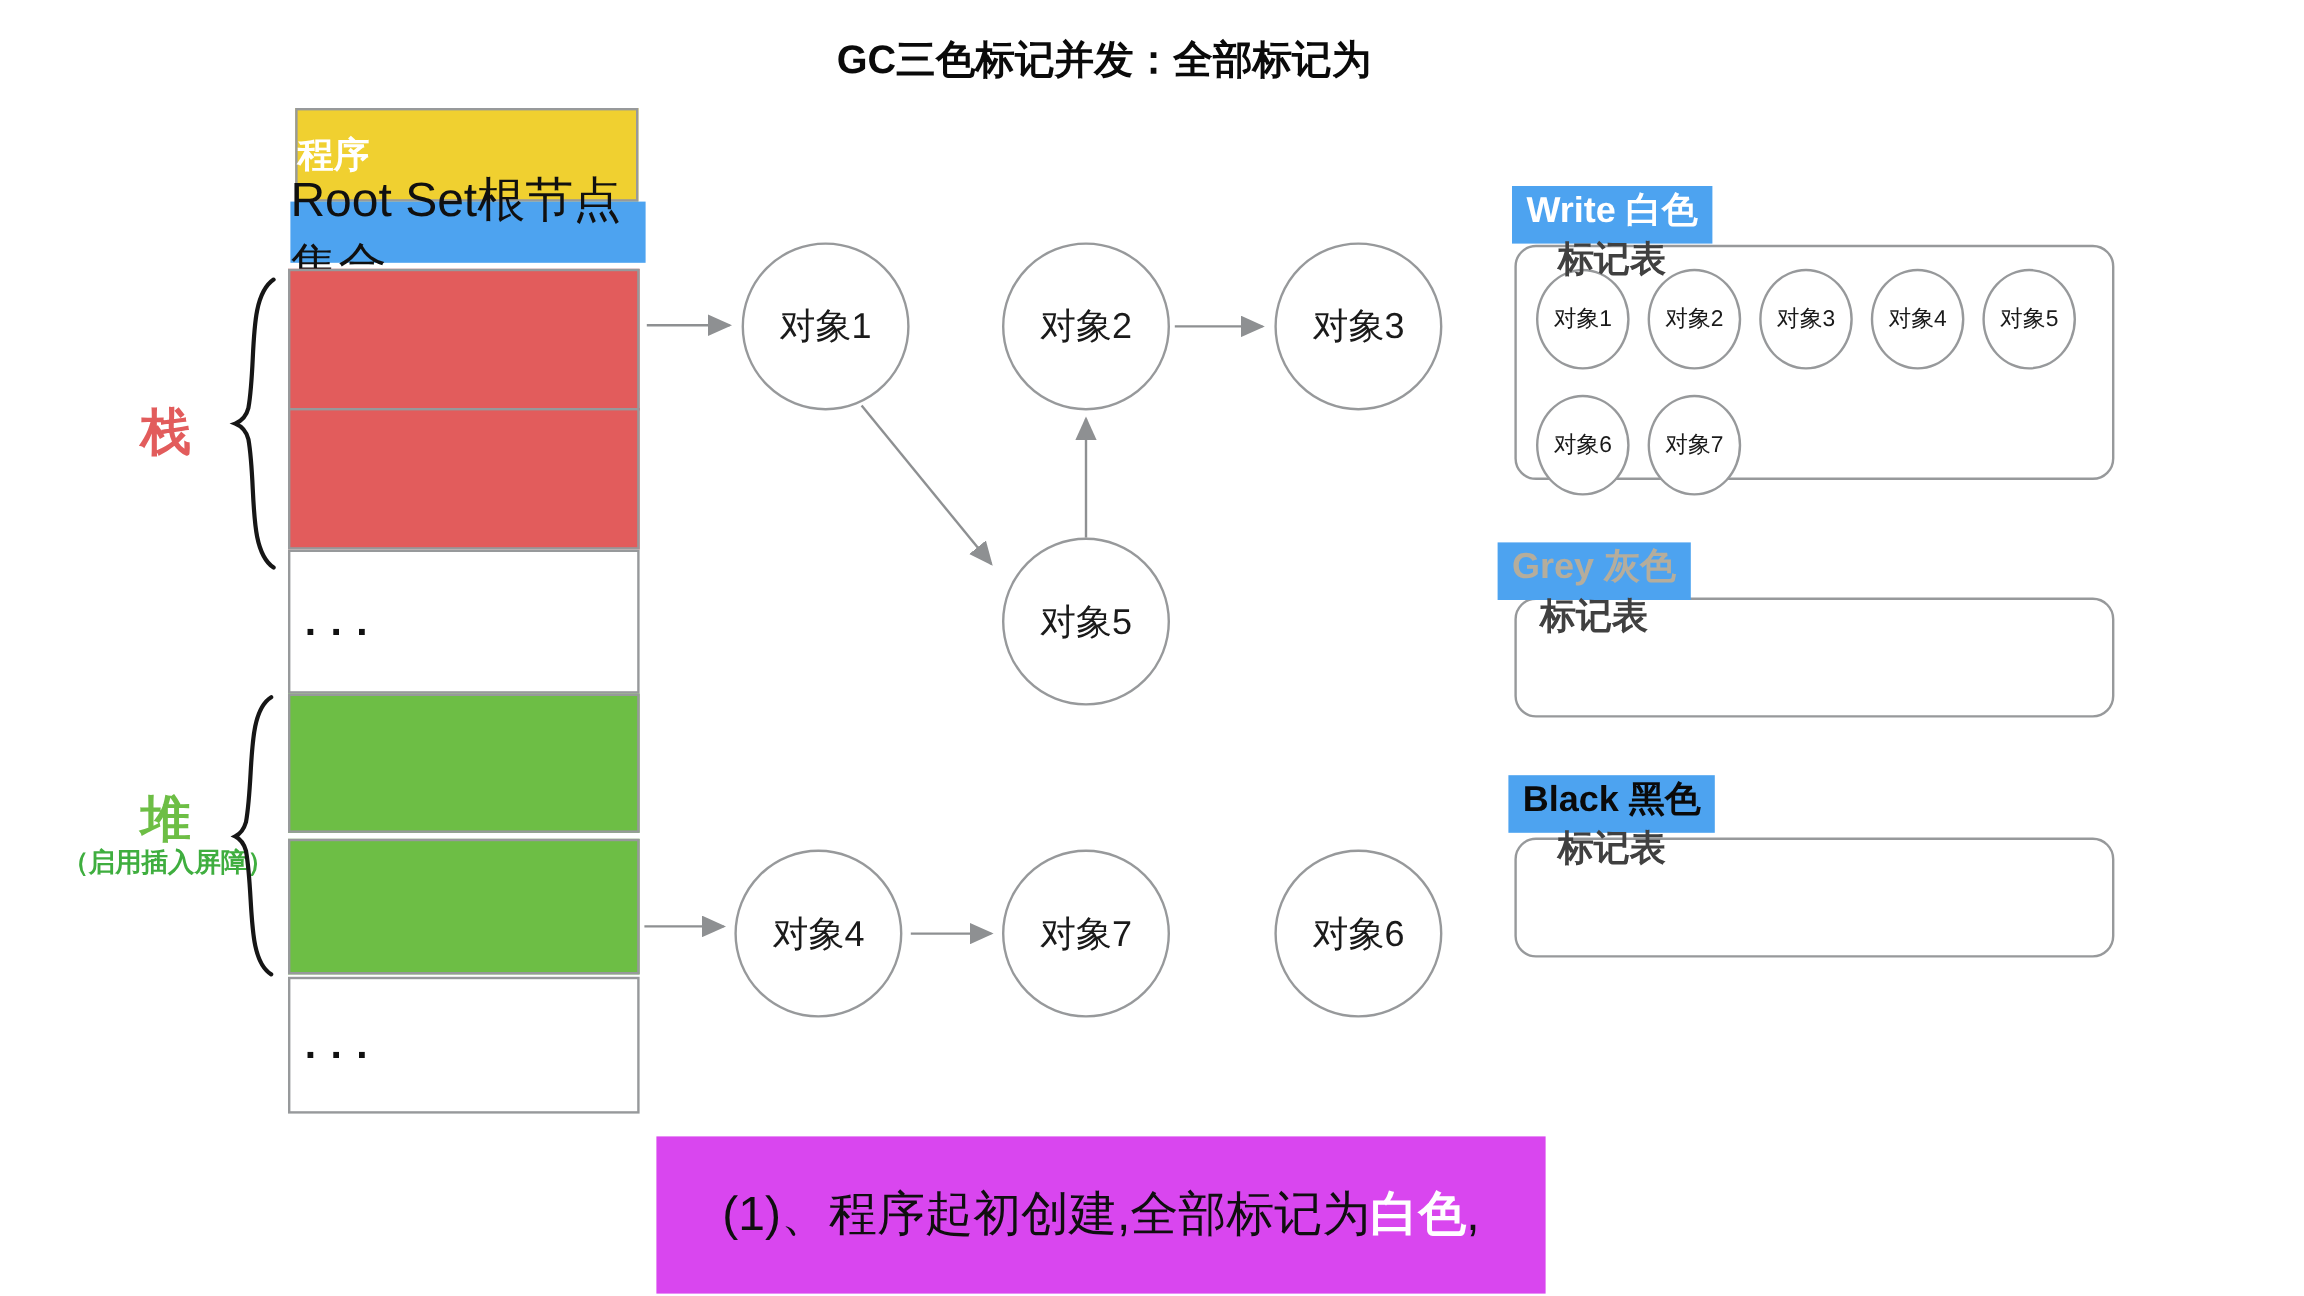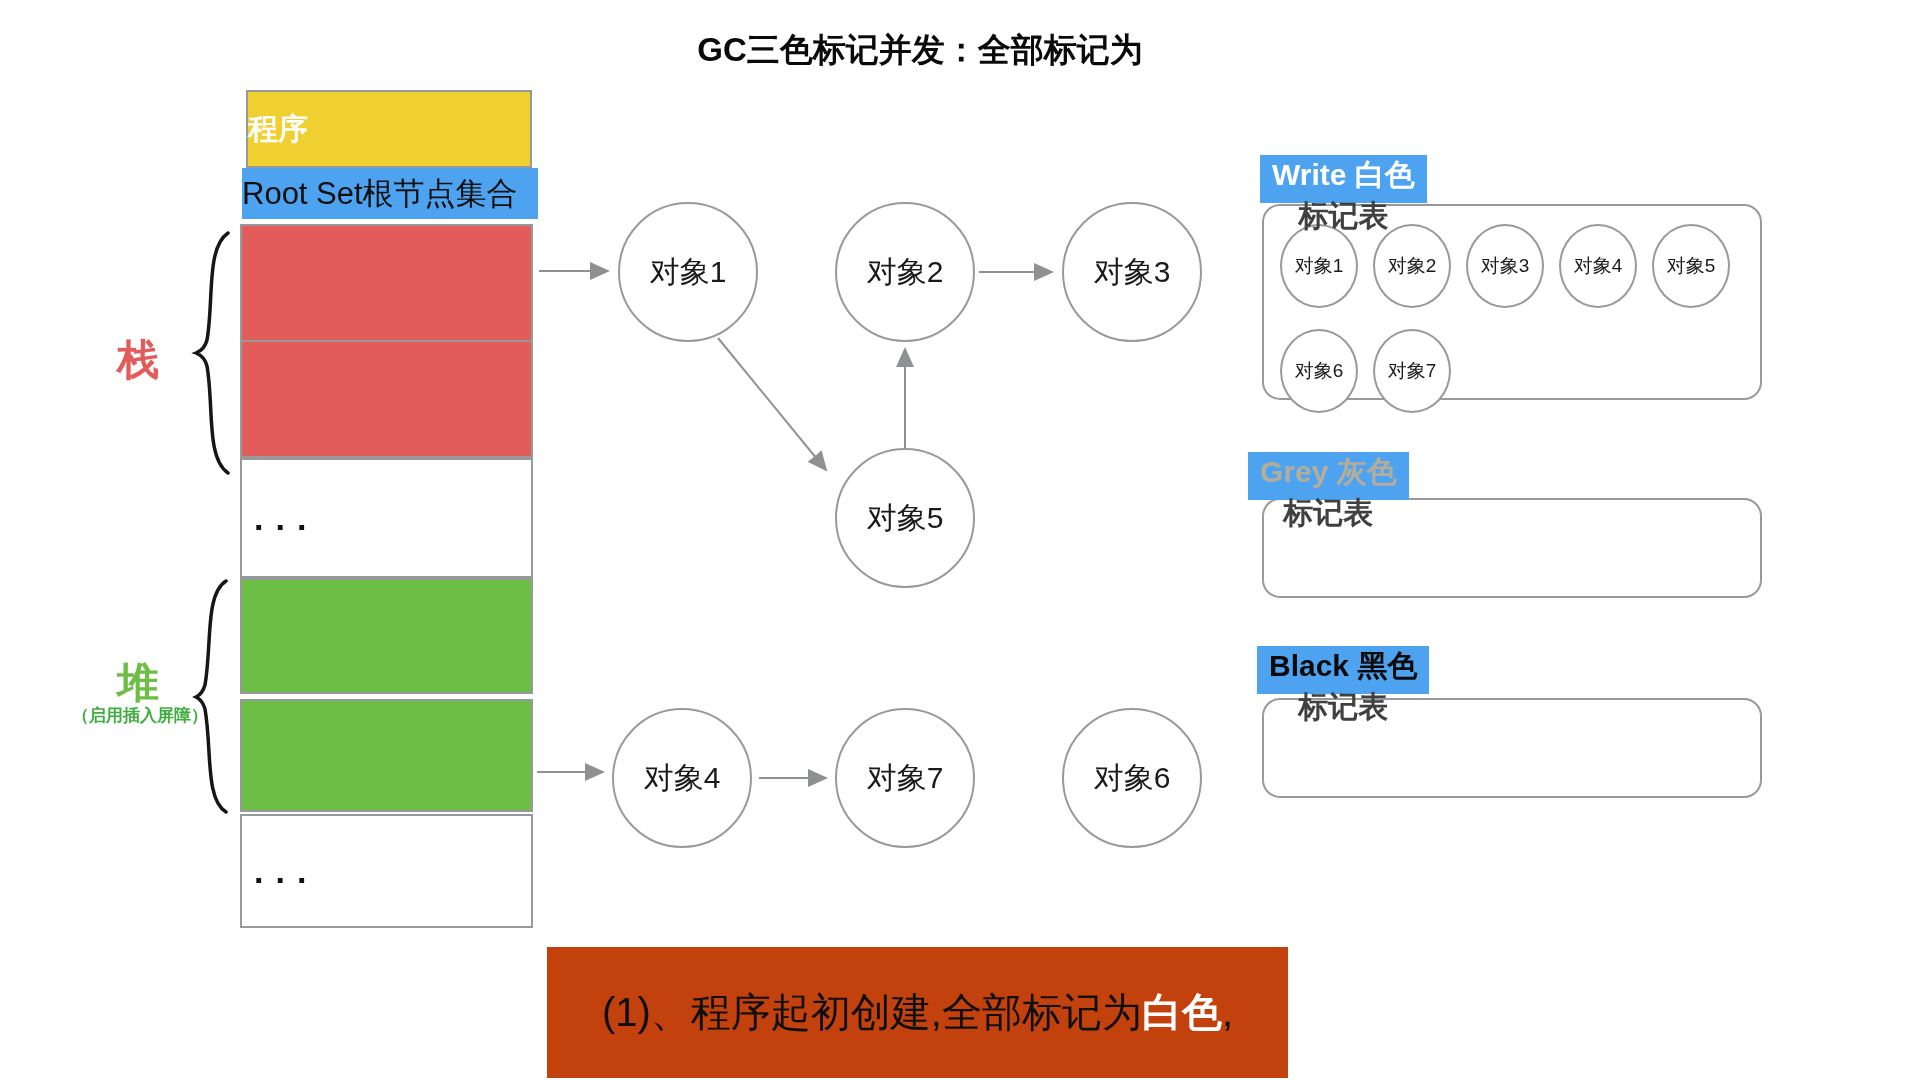"Root Set根节点集合" #blk-rootset { font-size: 31px -> 40px }
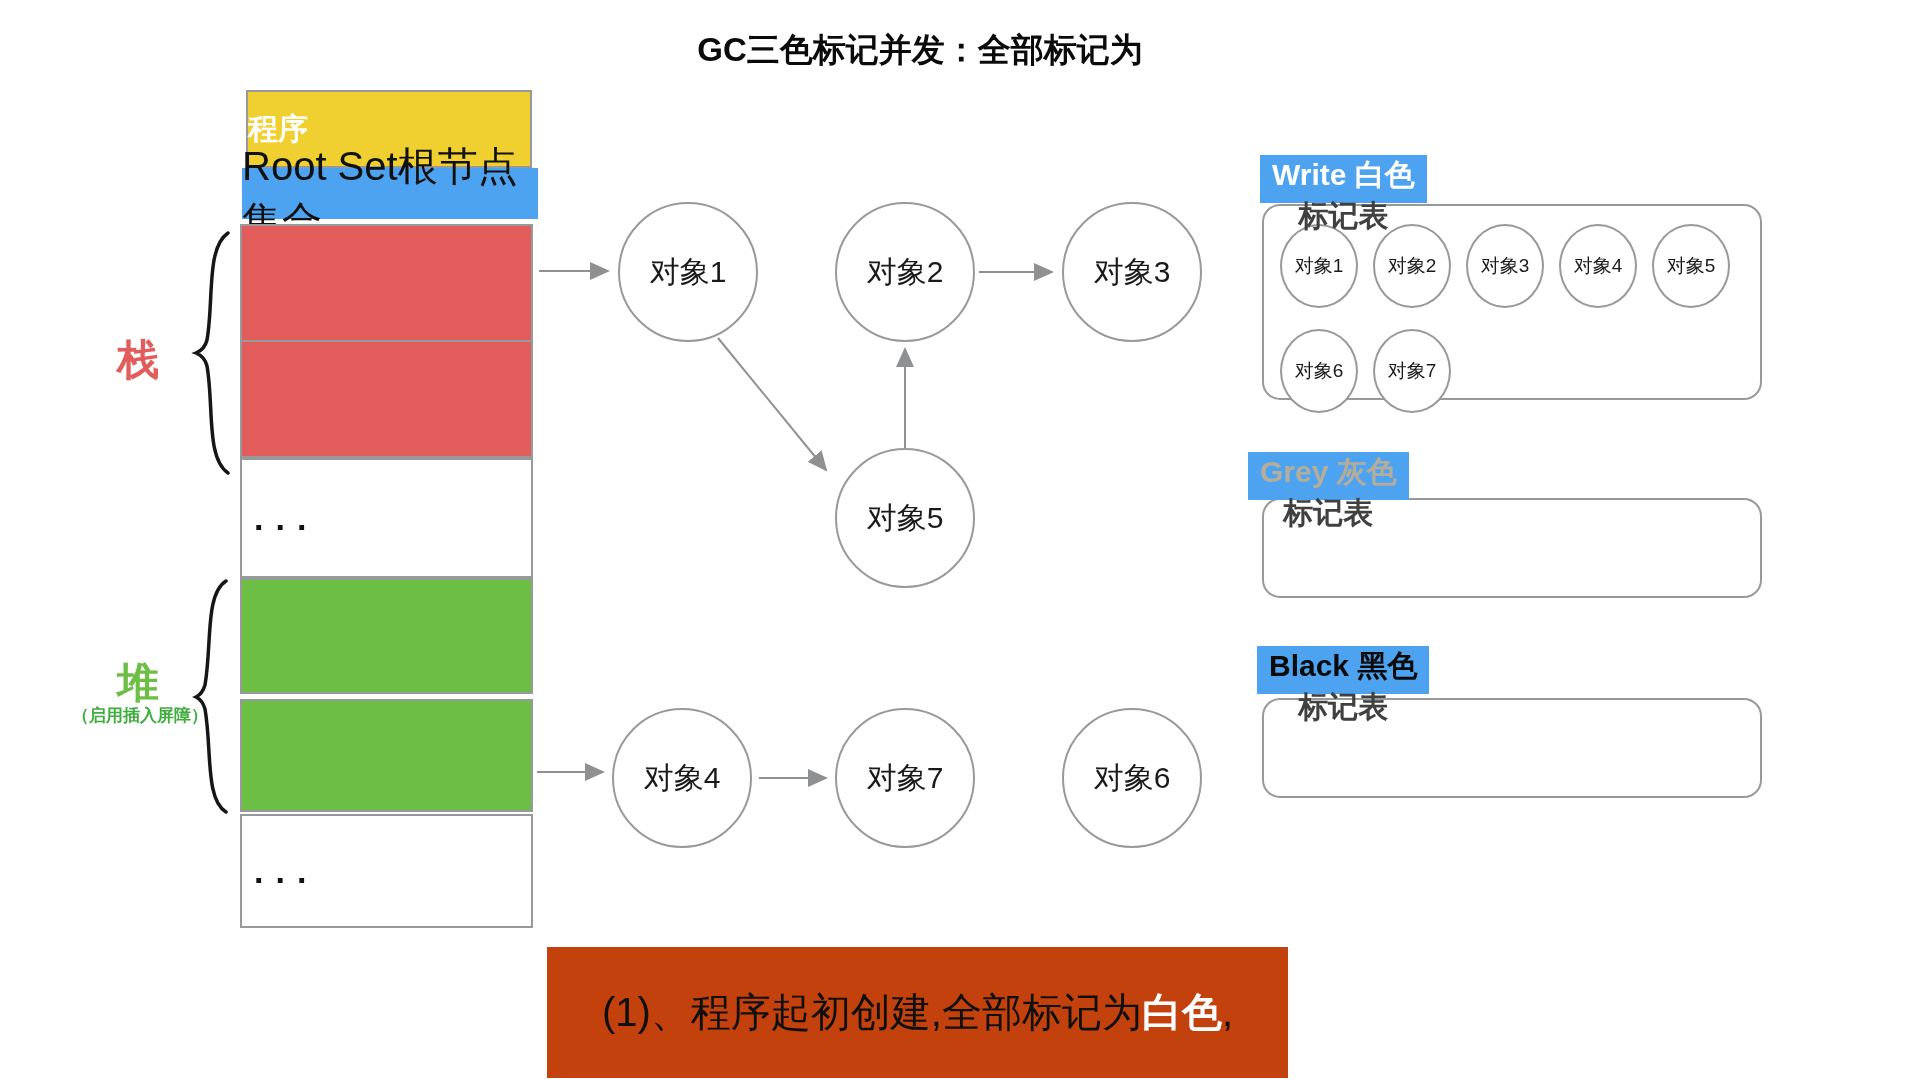"（启用插入屏障）" #lbl-heap-note { font-size: 17px -> 22px }
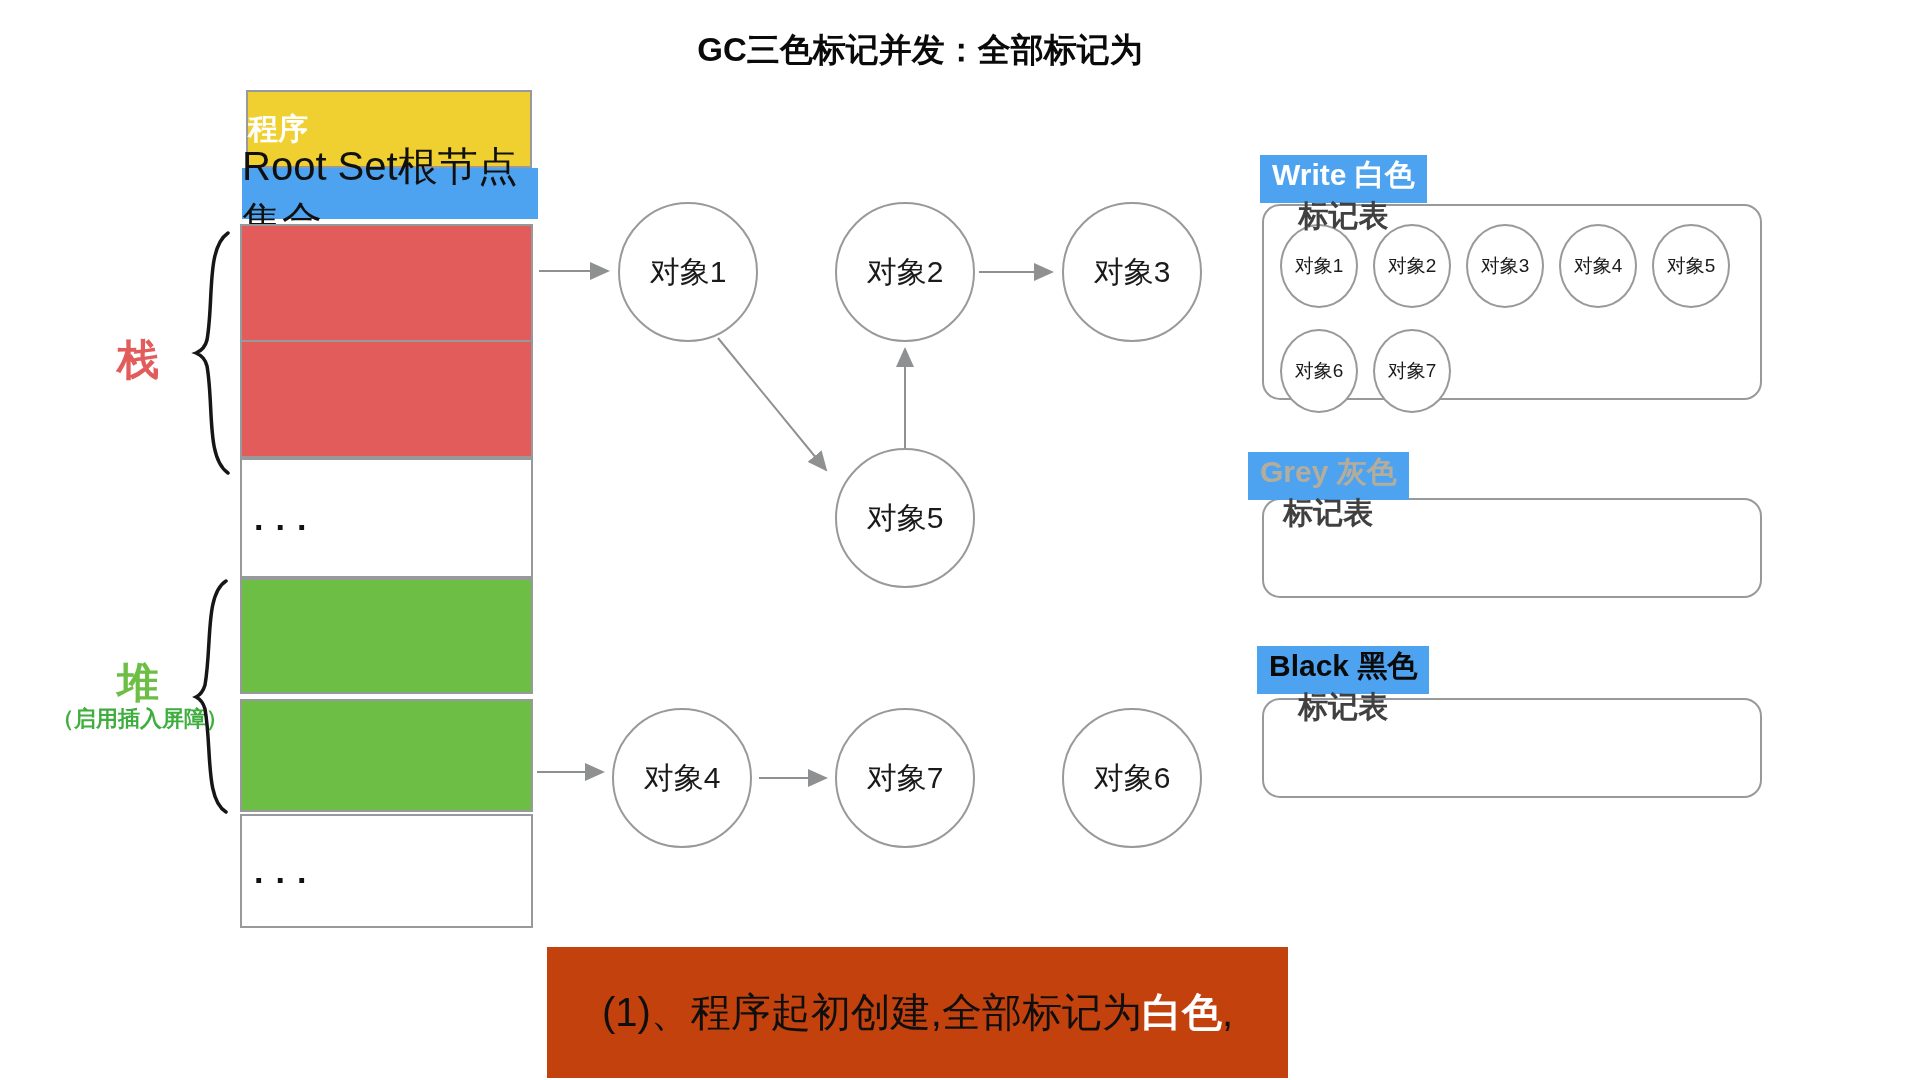"(1)、程序起初创建,全部标记为白色," #caption { background: #c2410c -> #d946ef }
